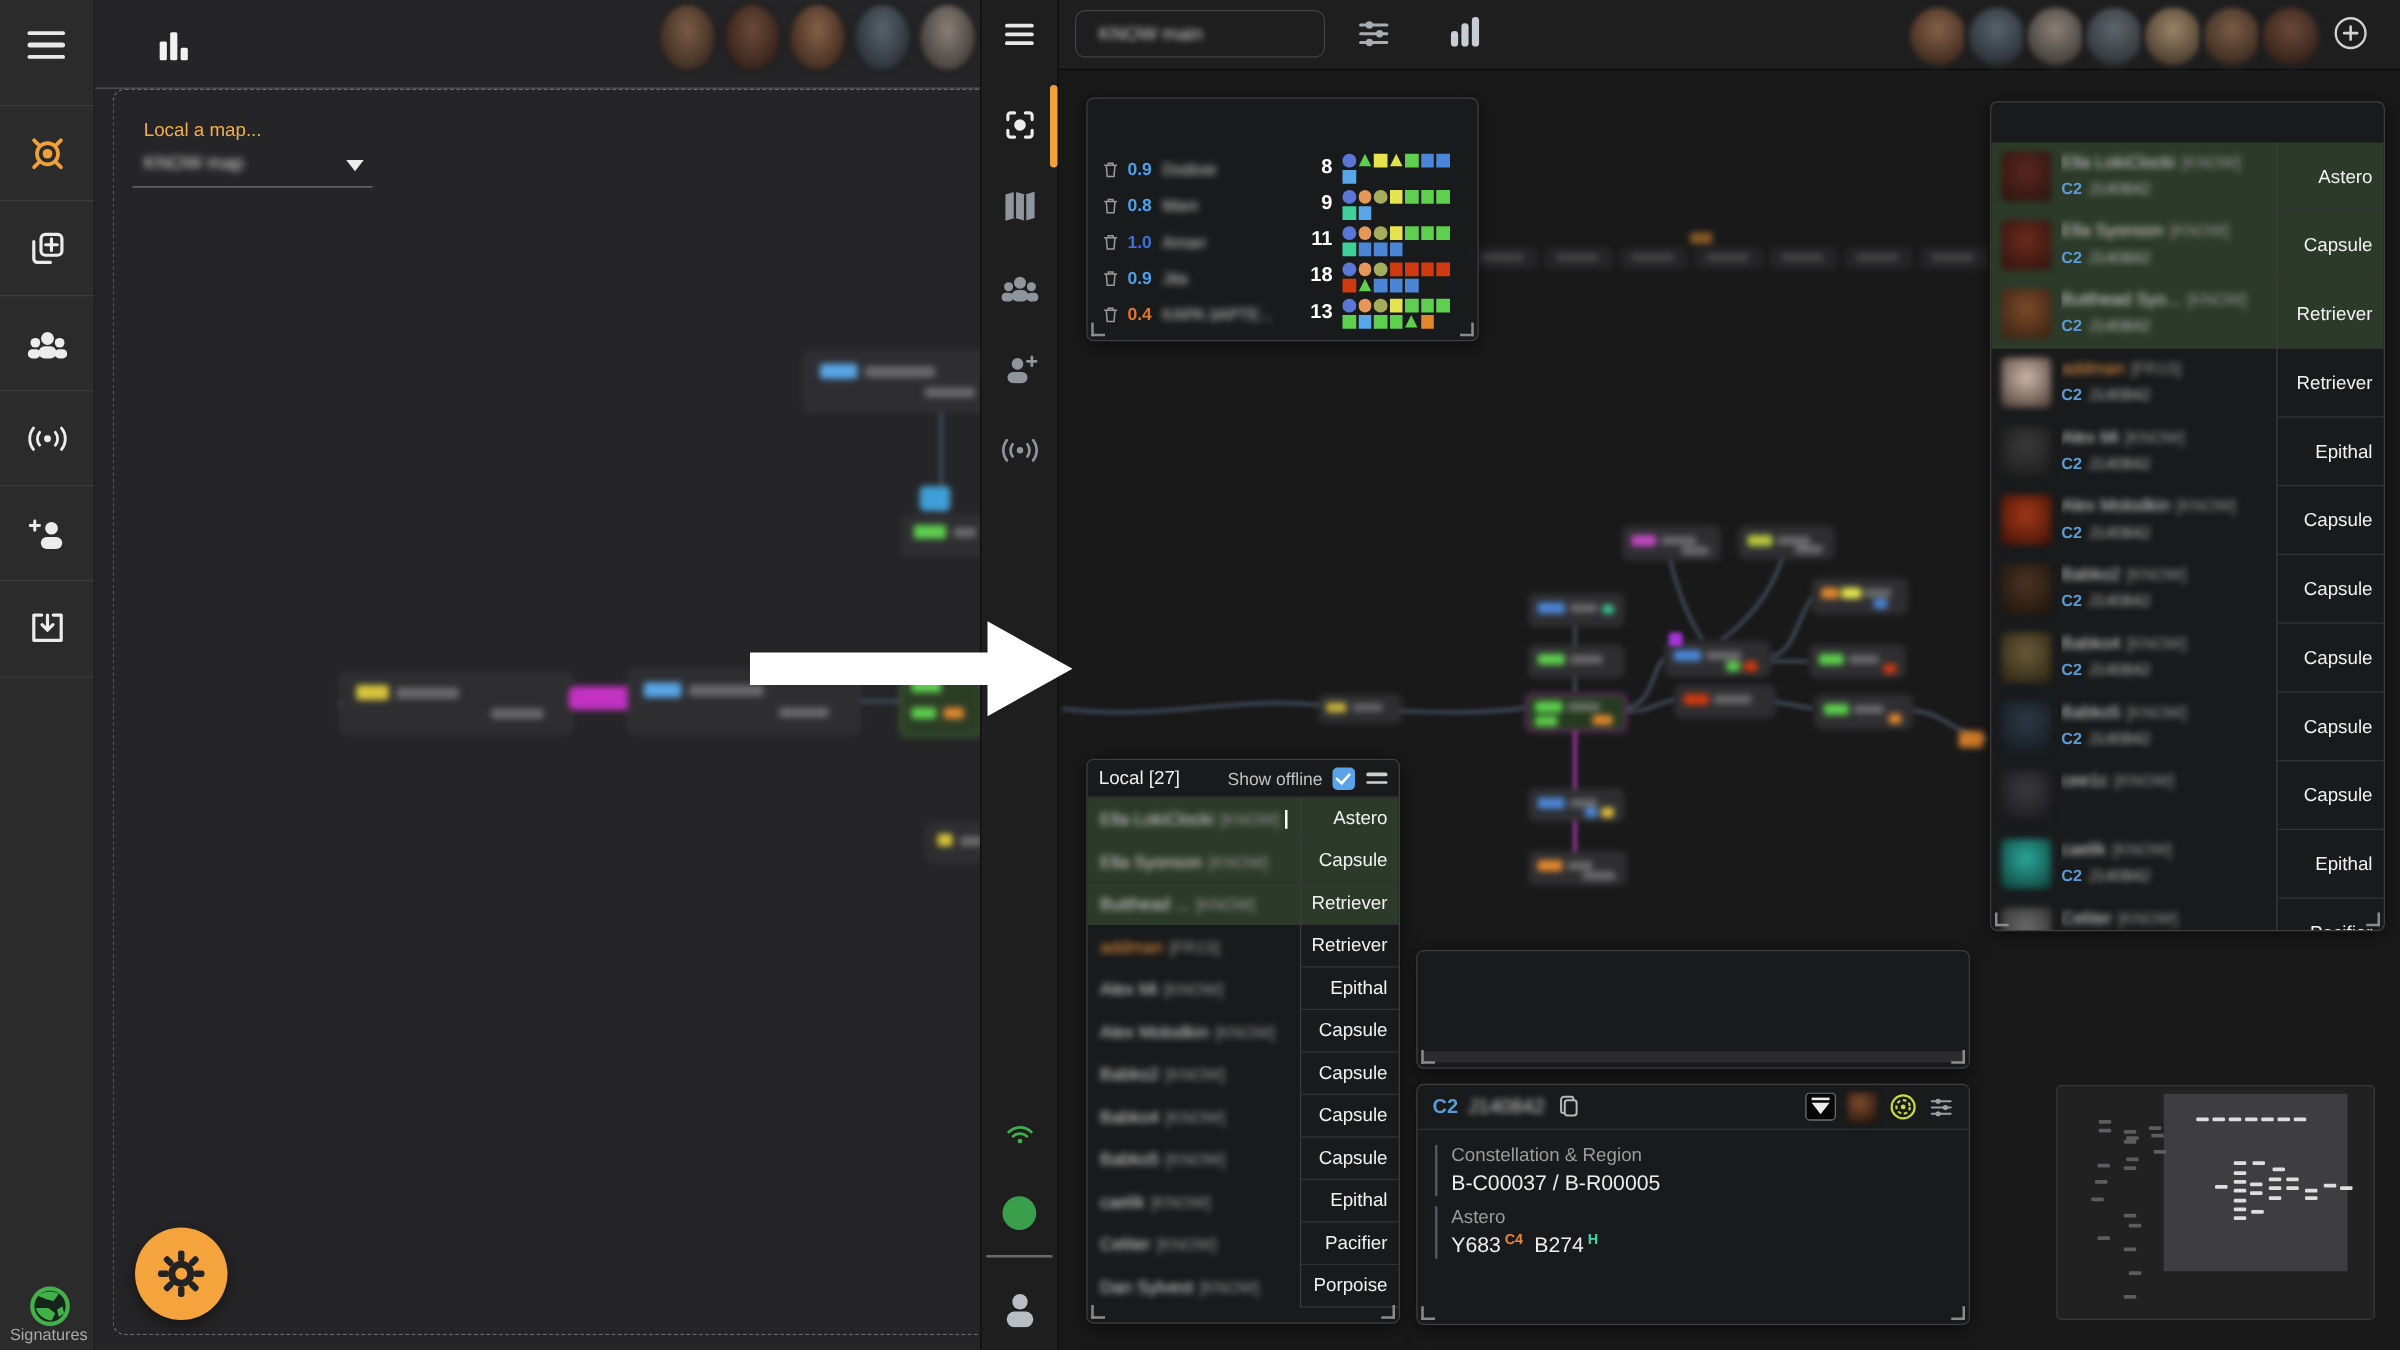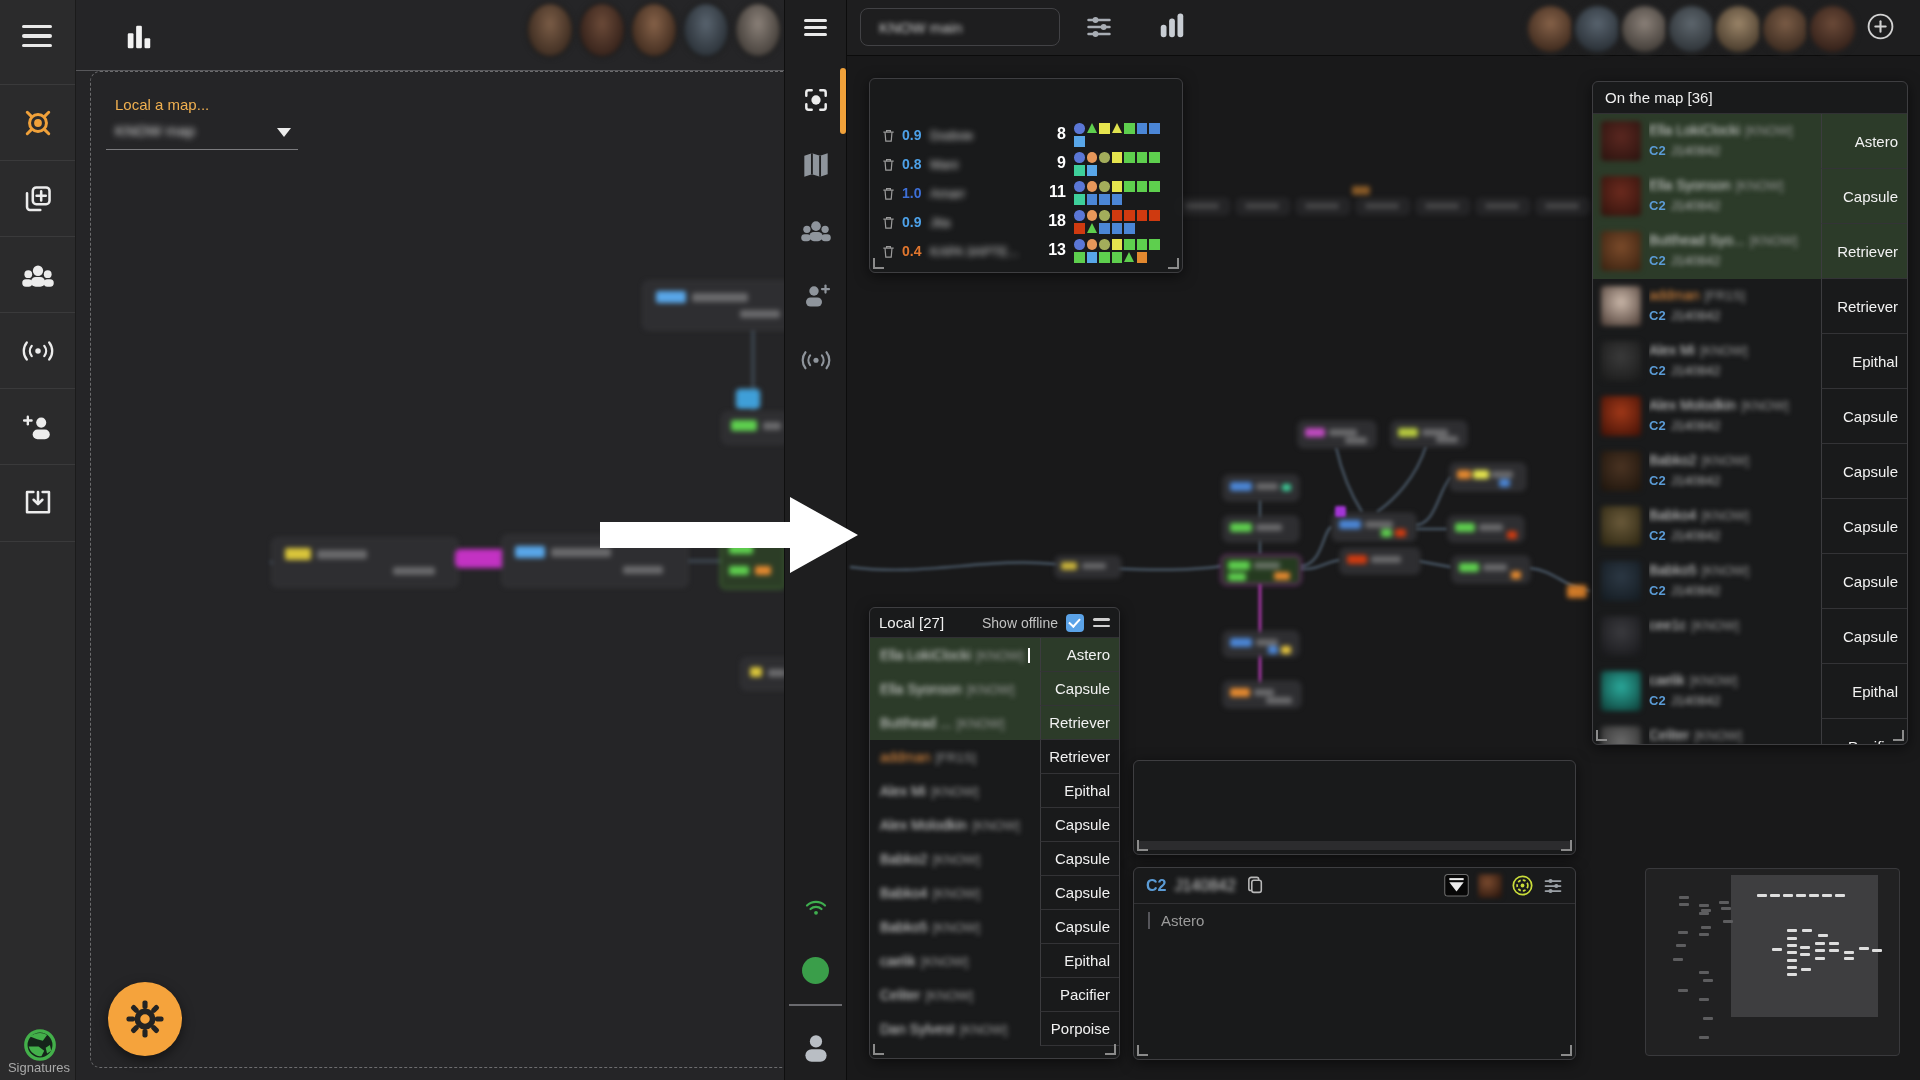"On the map [36]" div.phead { html: <div> <span>On the map [36]</span> </div> -> none }
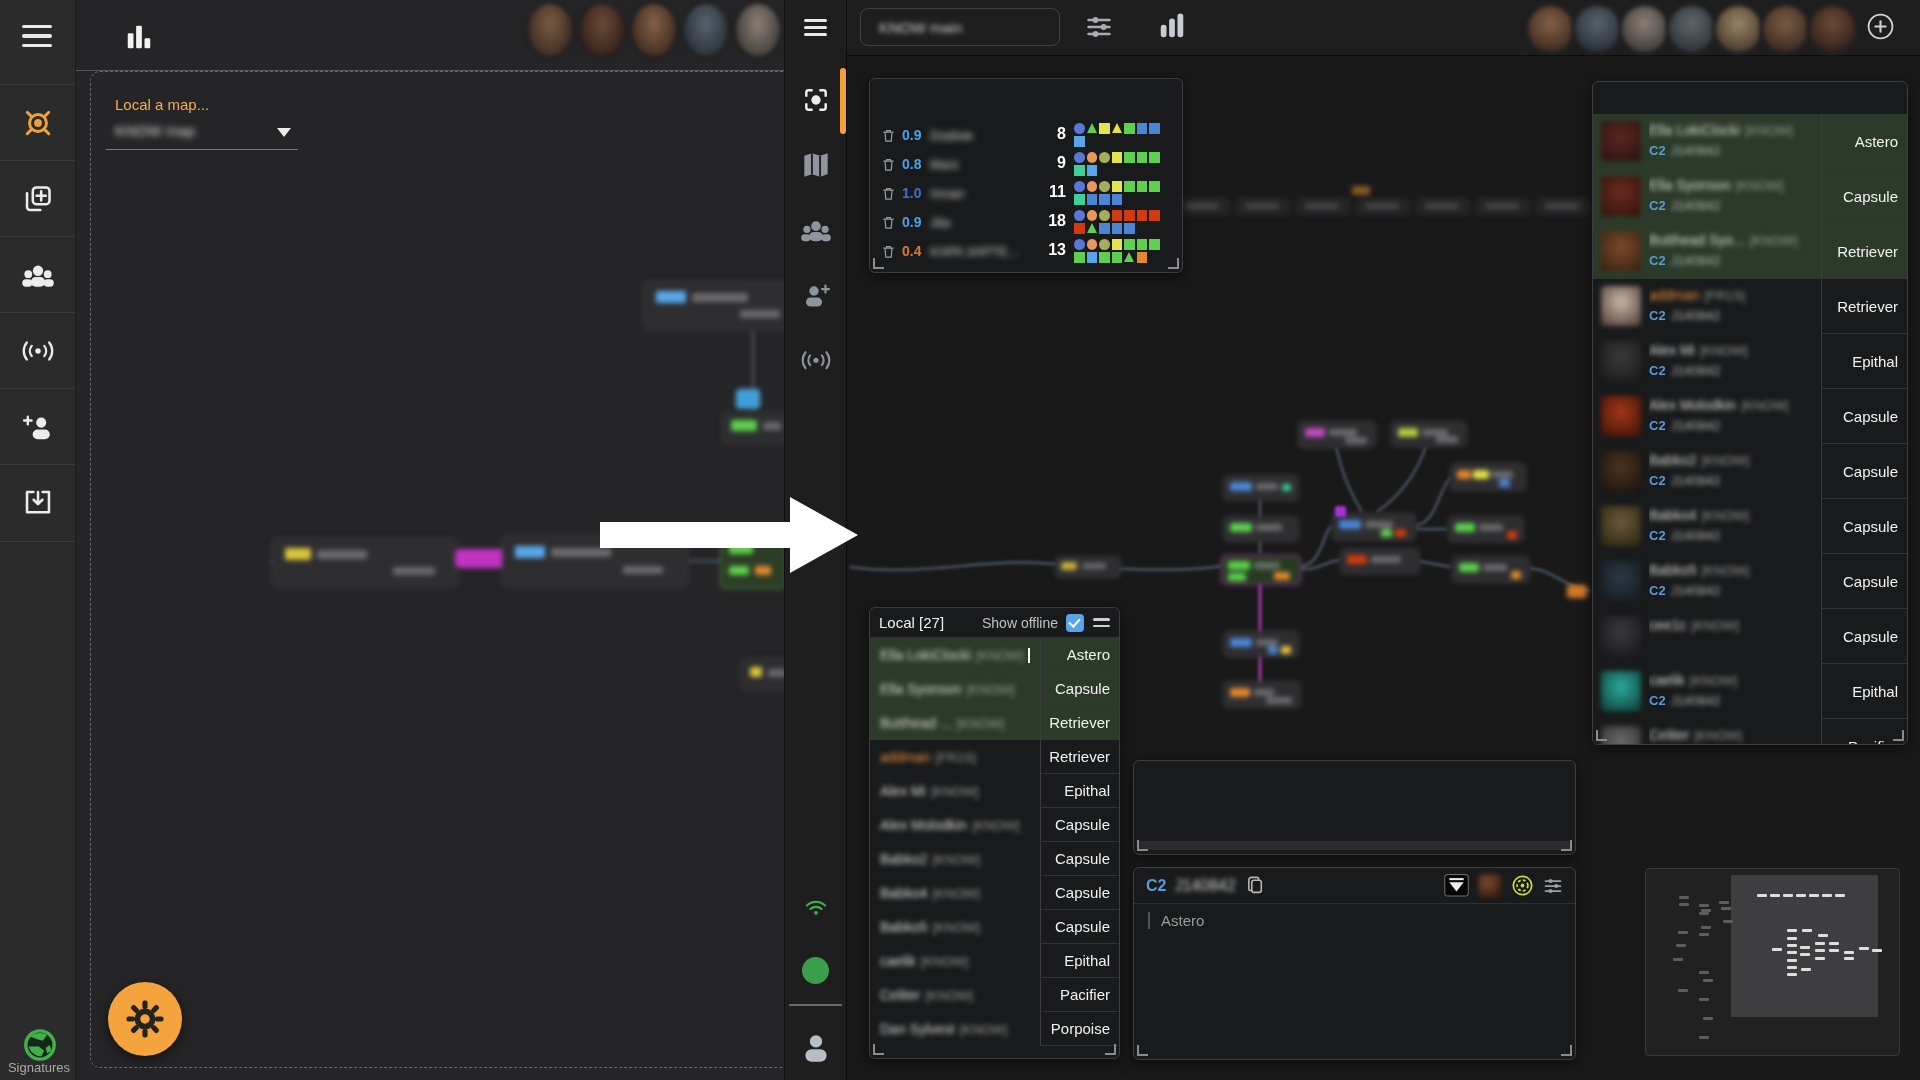"Constellation & Region" div.sect { html: none -> <div> <div>Constellation &amp; Region</div> <div>B-C00037 / B-R00005</div> </div> }
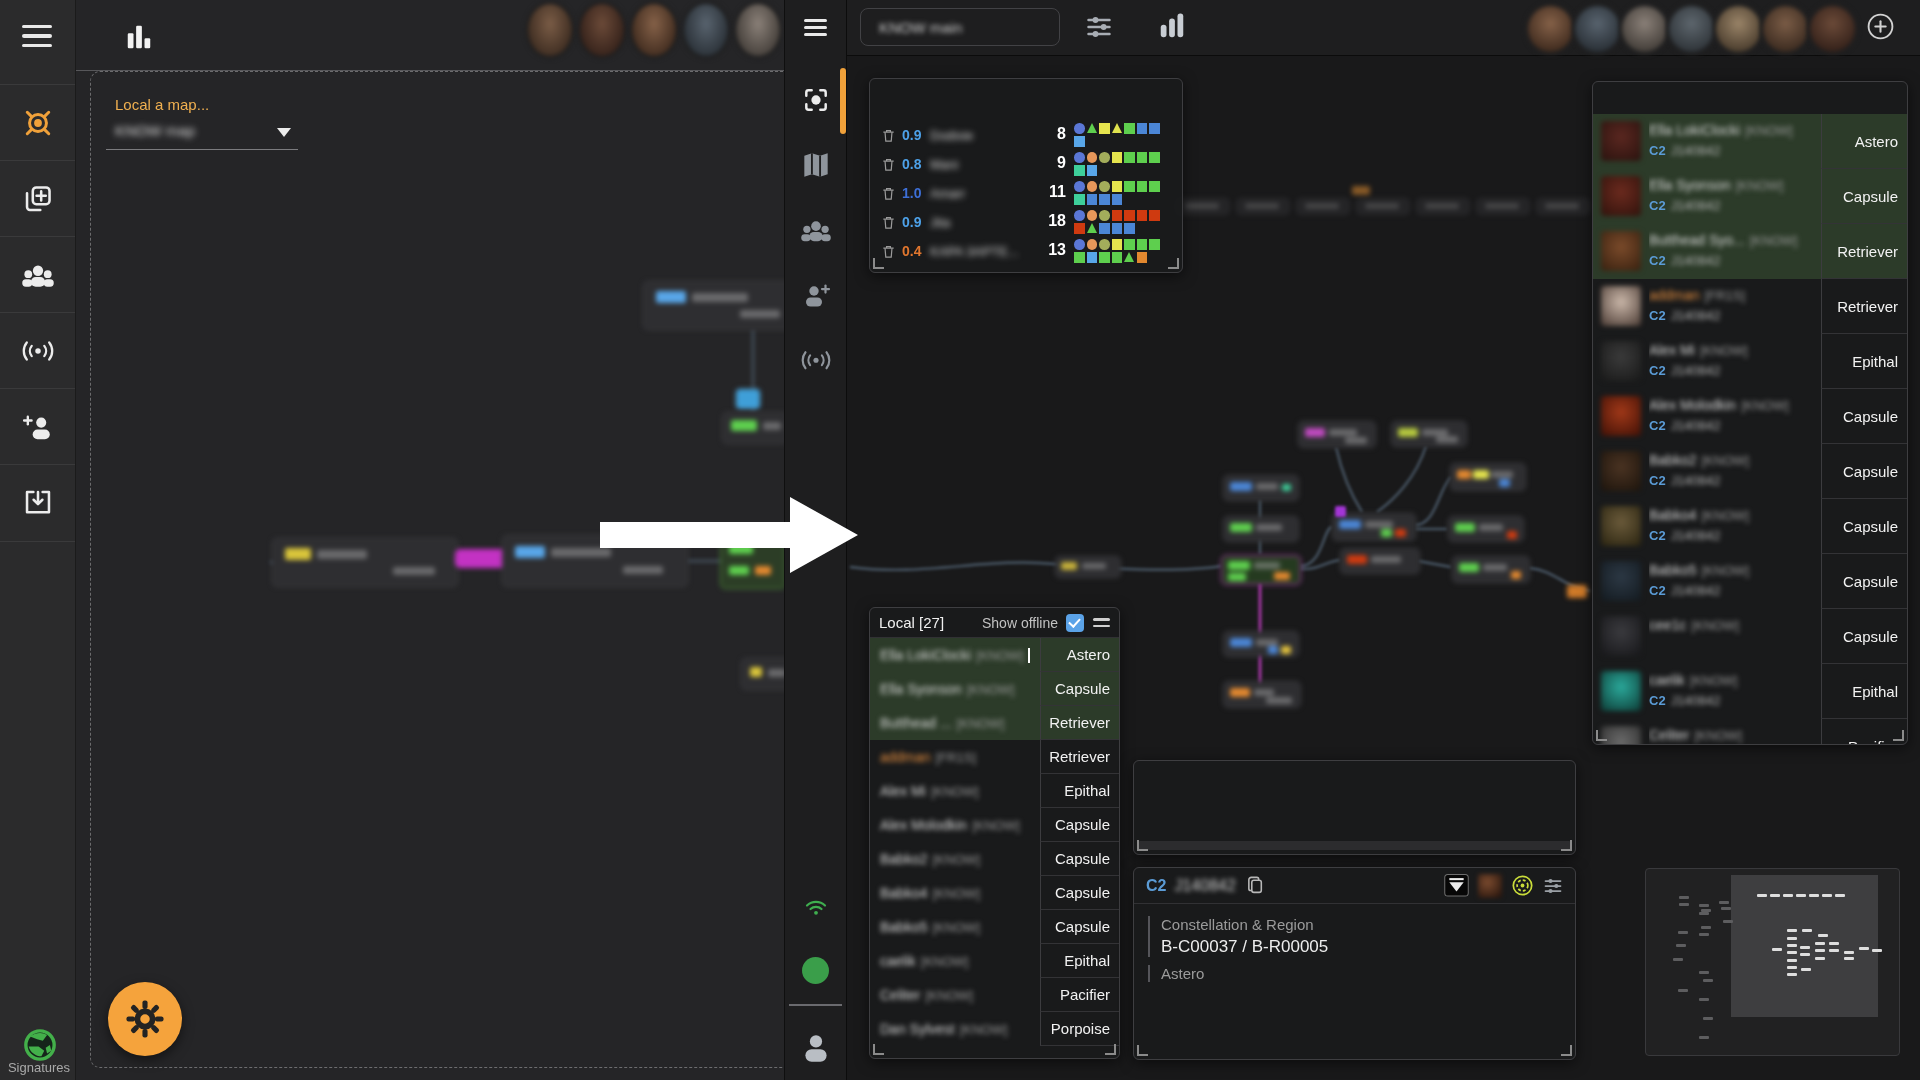"Y683 C4 B274 H" div.sval { html: none -> <div> <span>Y683</span><span>C4</span><span>B274</span><span>H</span> </div> }
